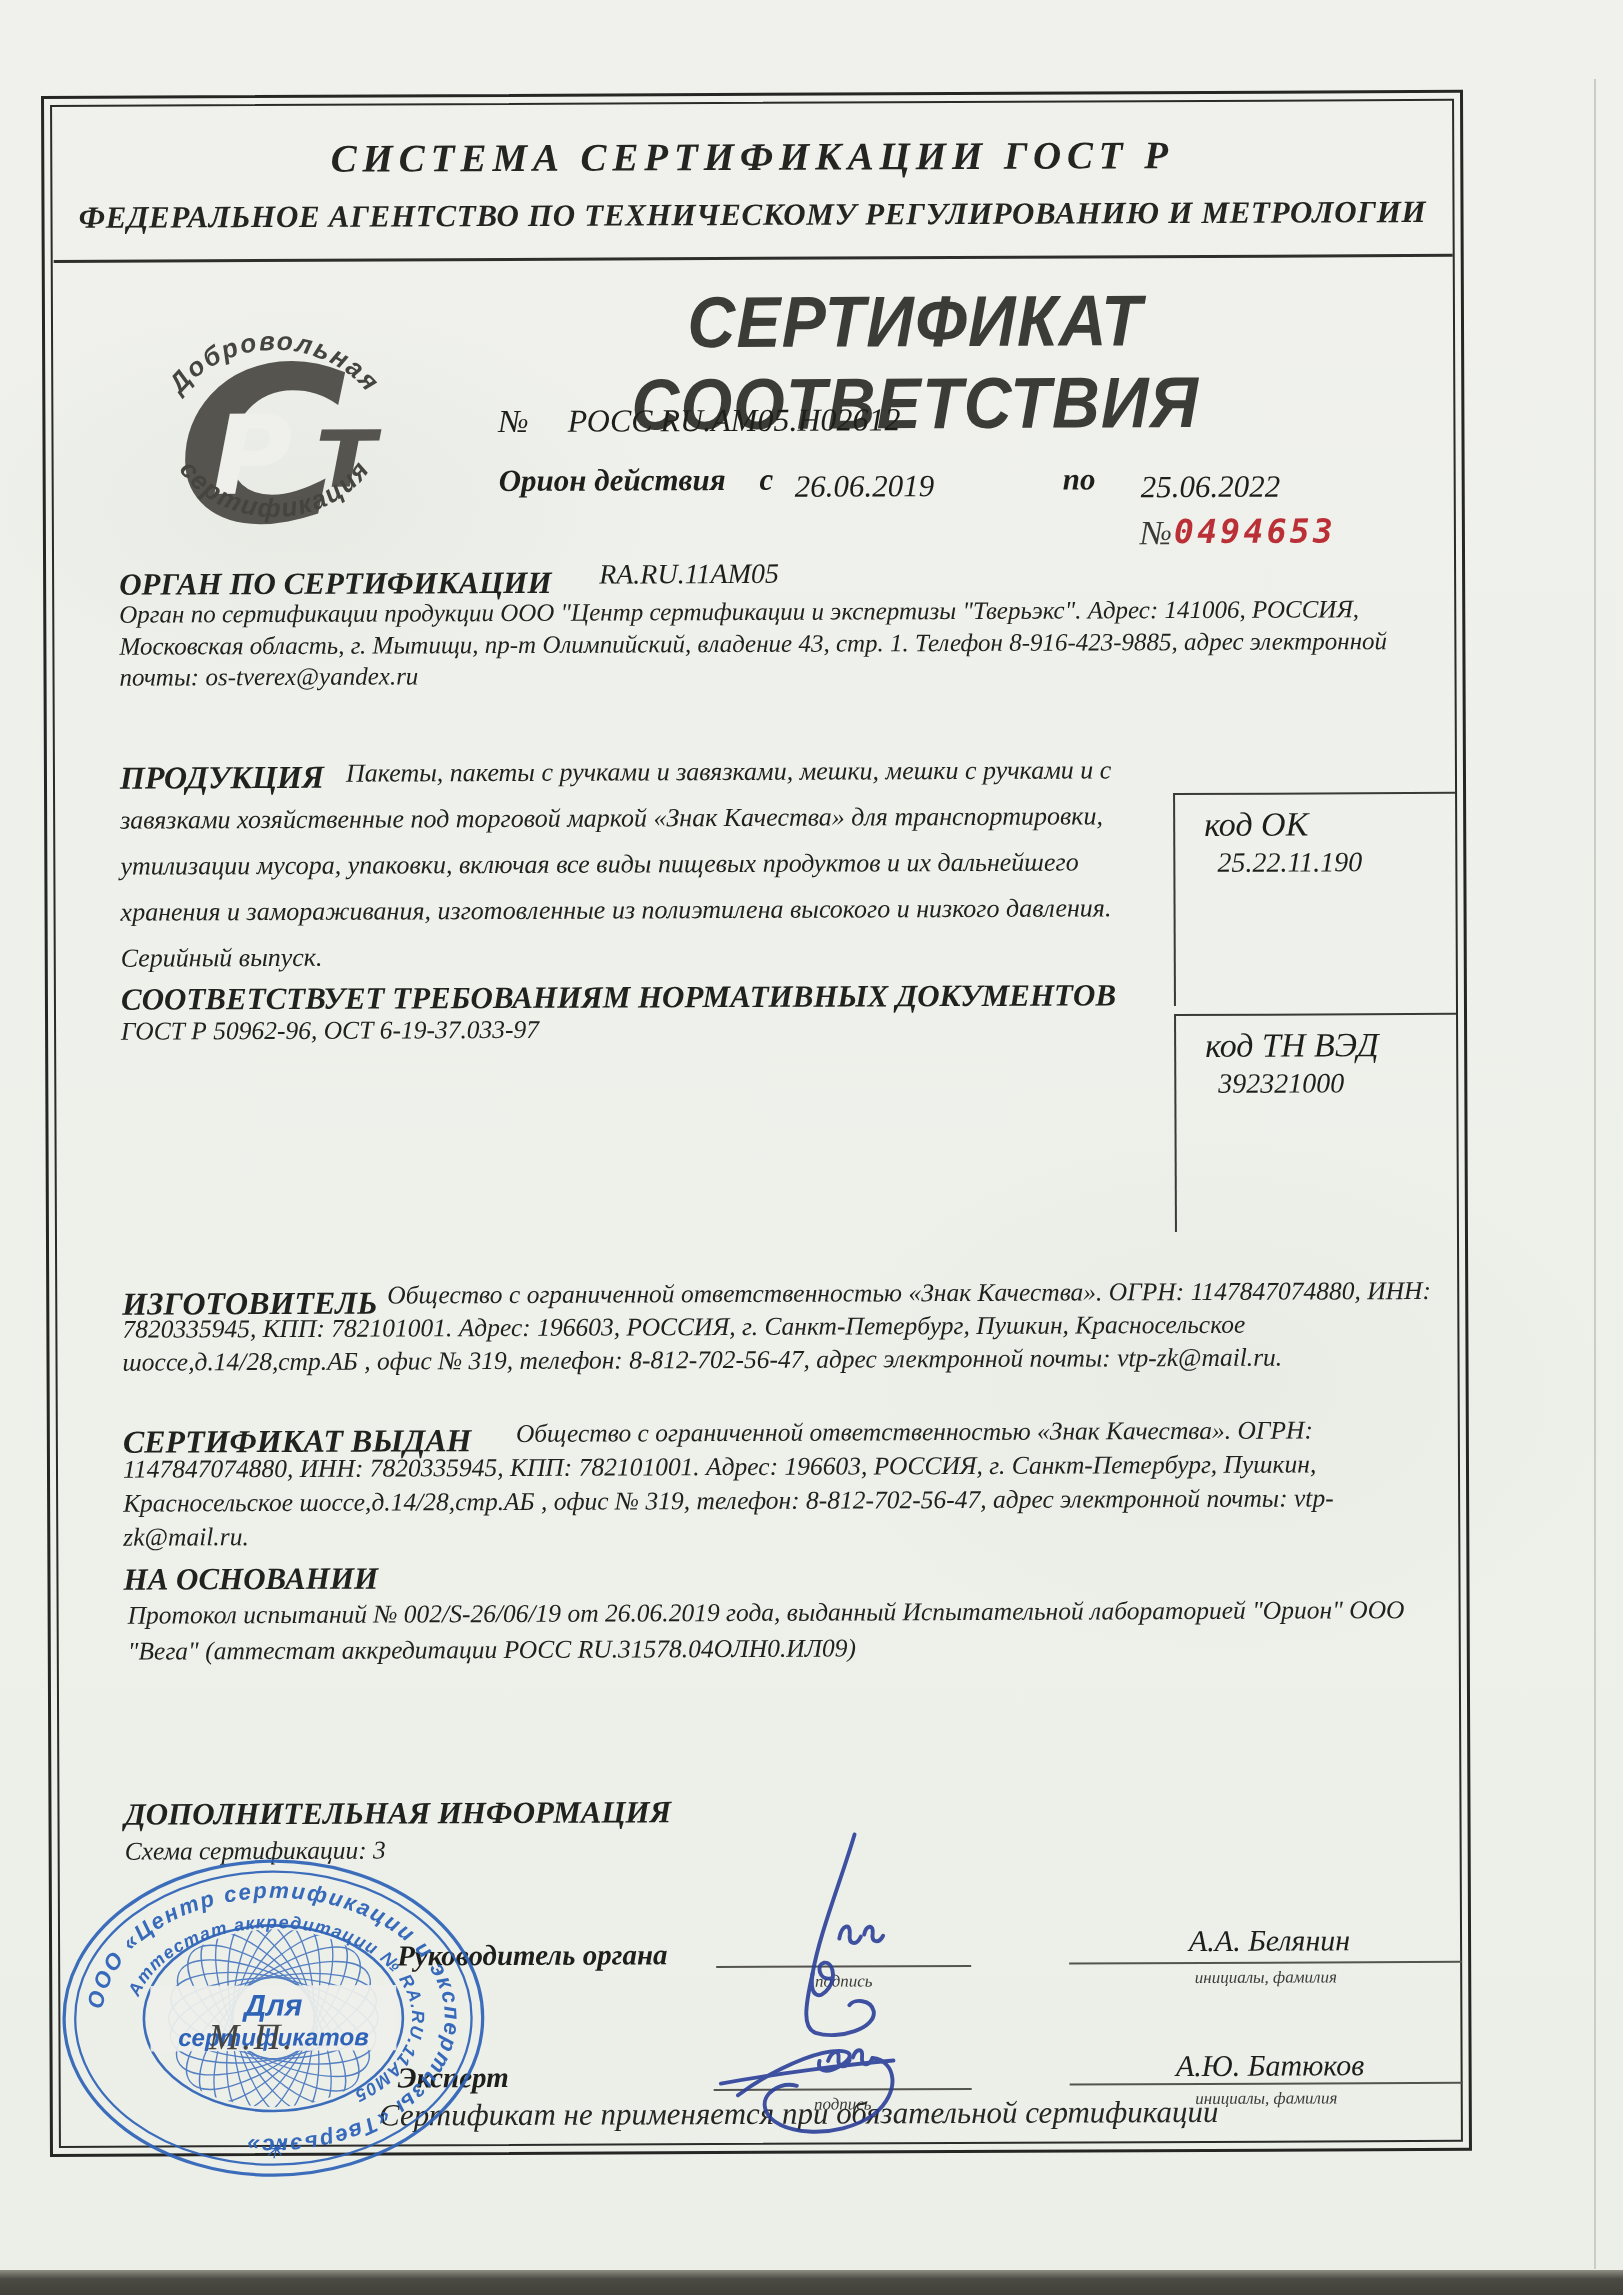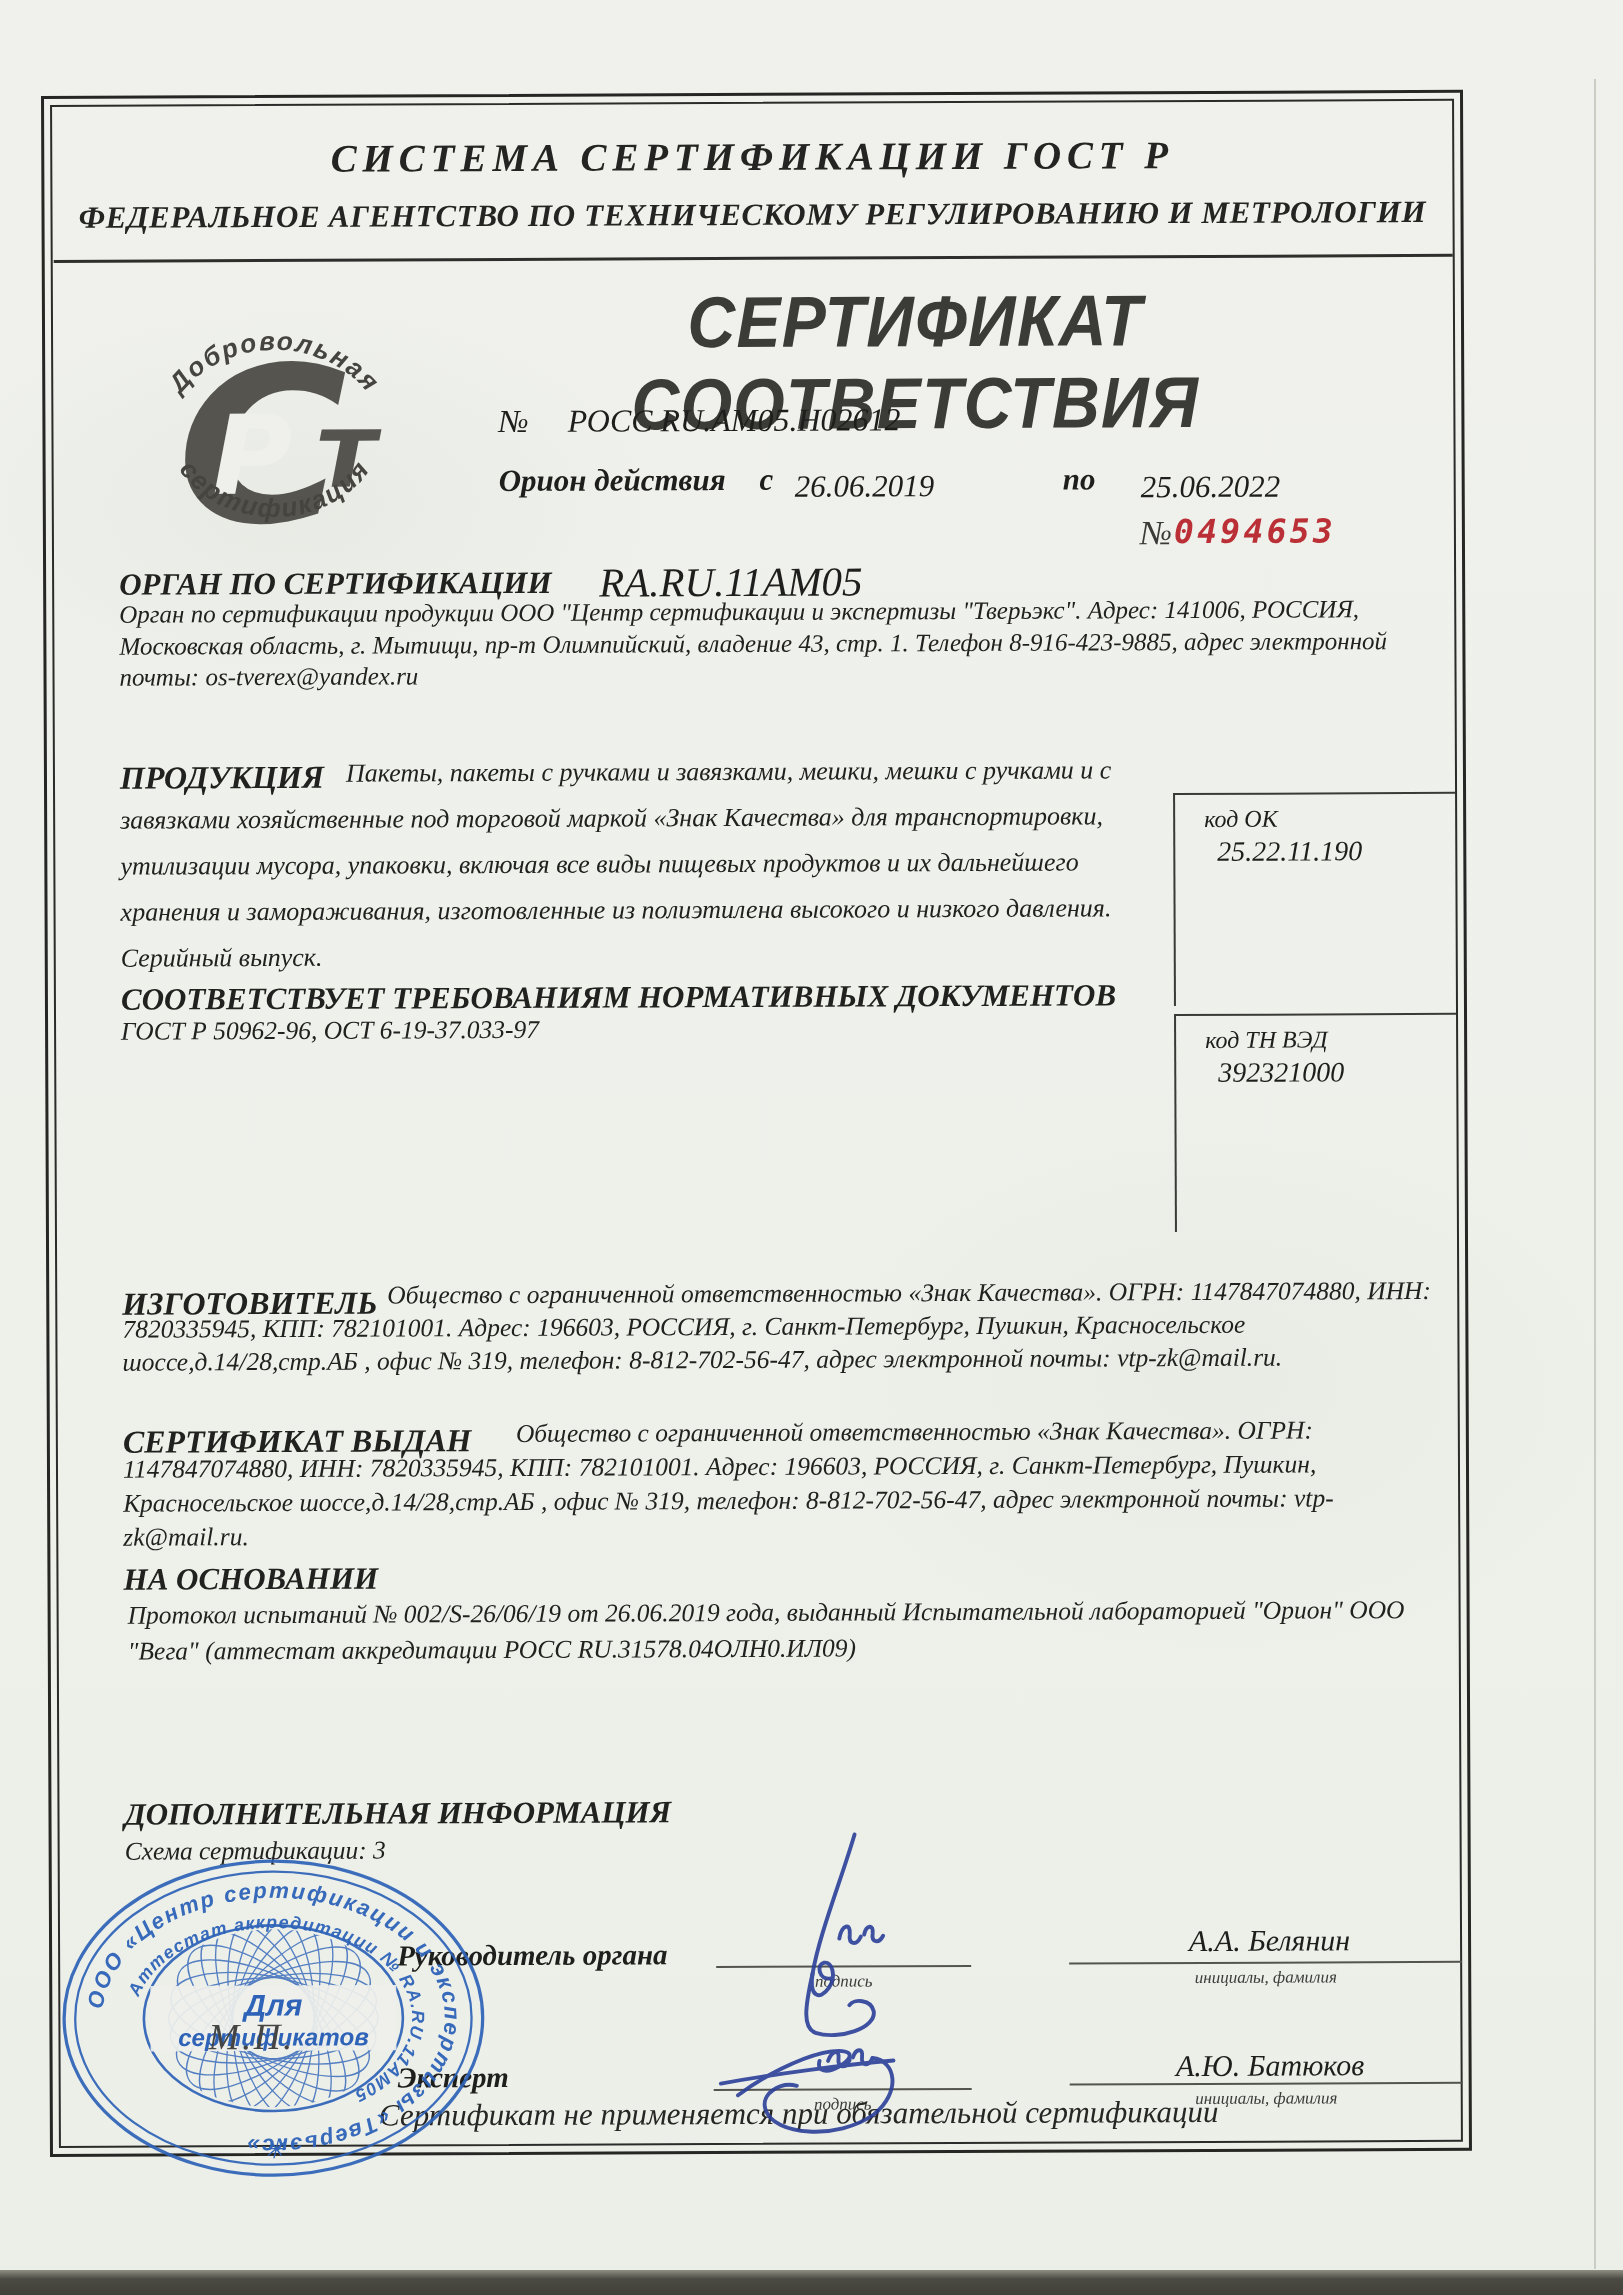"RA.RU.11AM05" .org-code { font-size: 41px -> 28px }
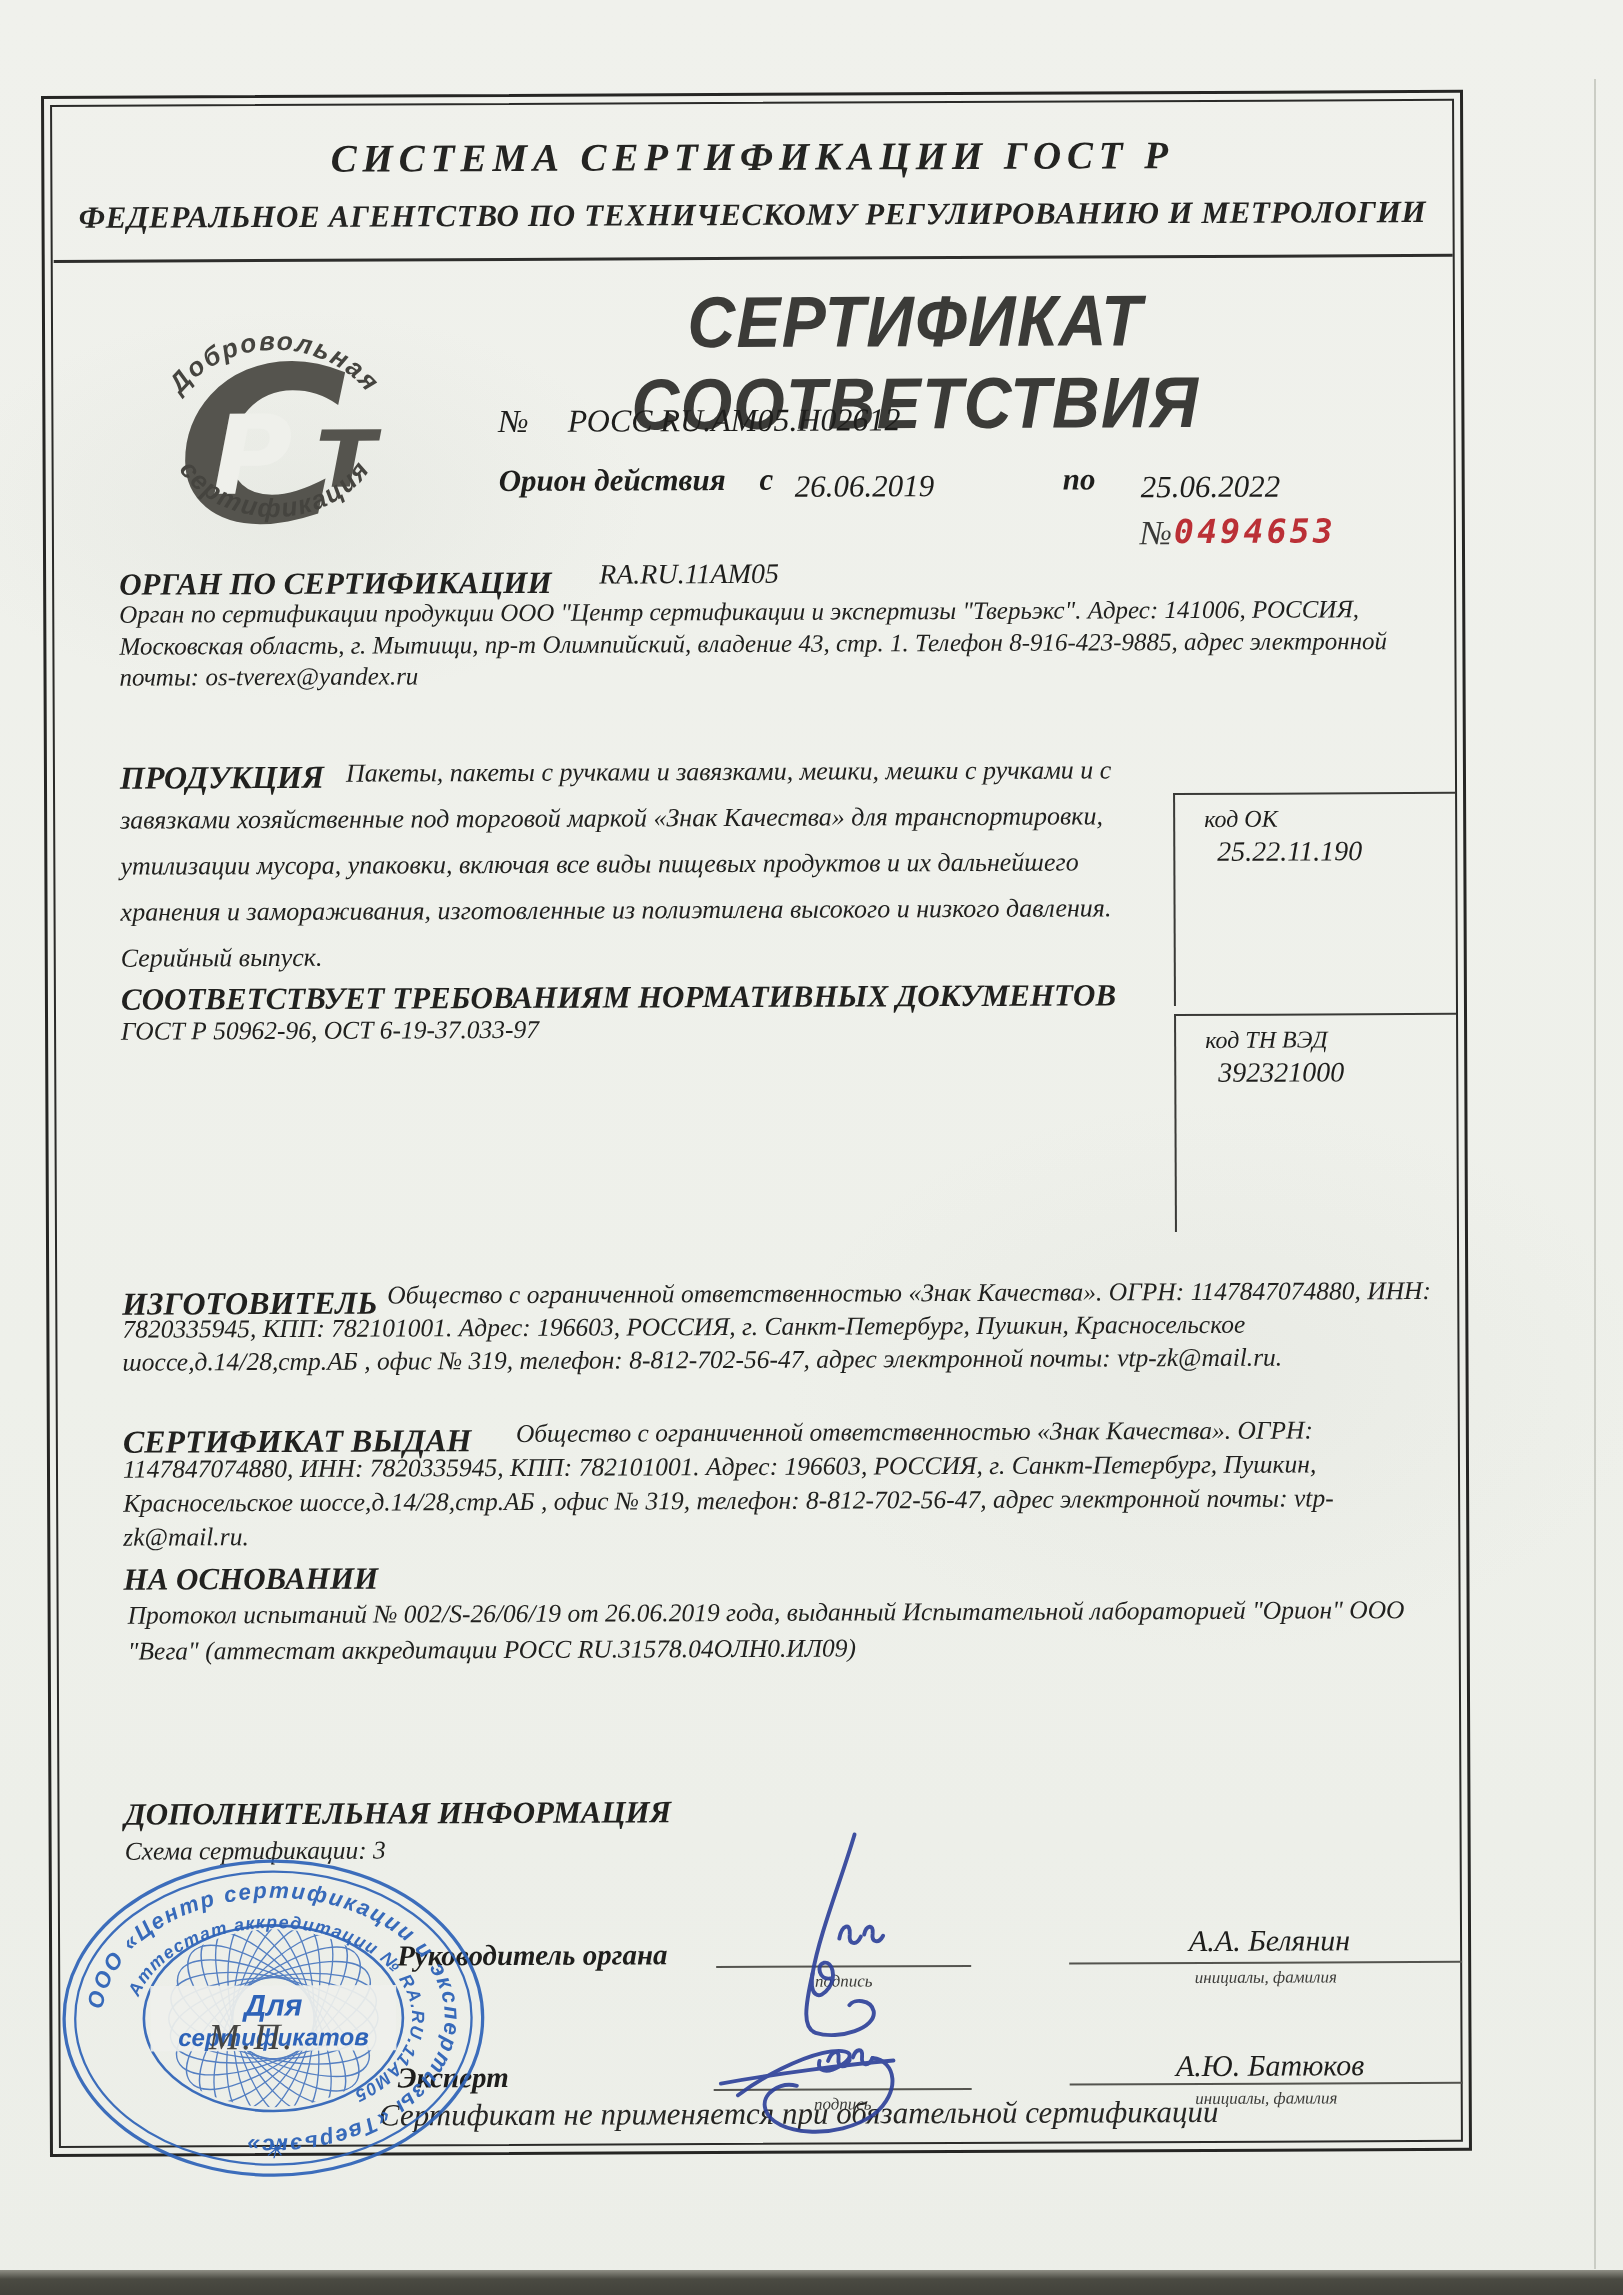"код ОК" .code-box .cap { font-size: 24px -> 34px }
